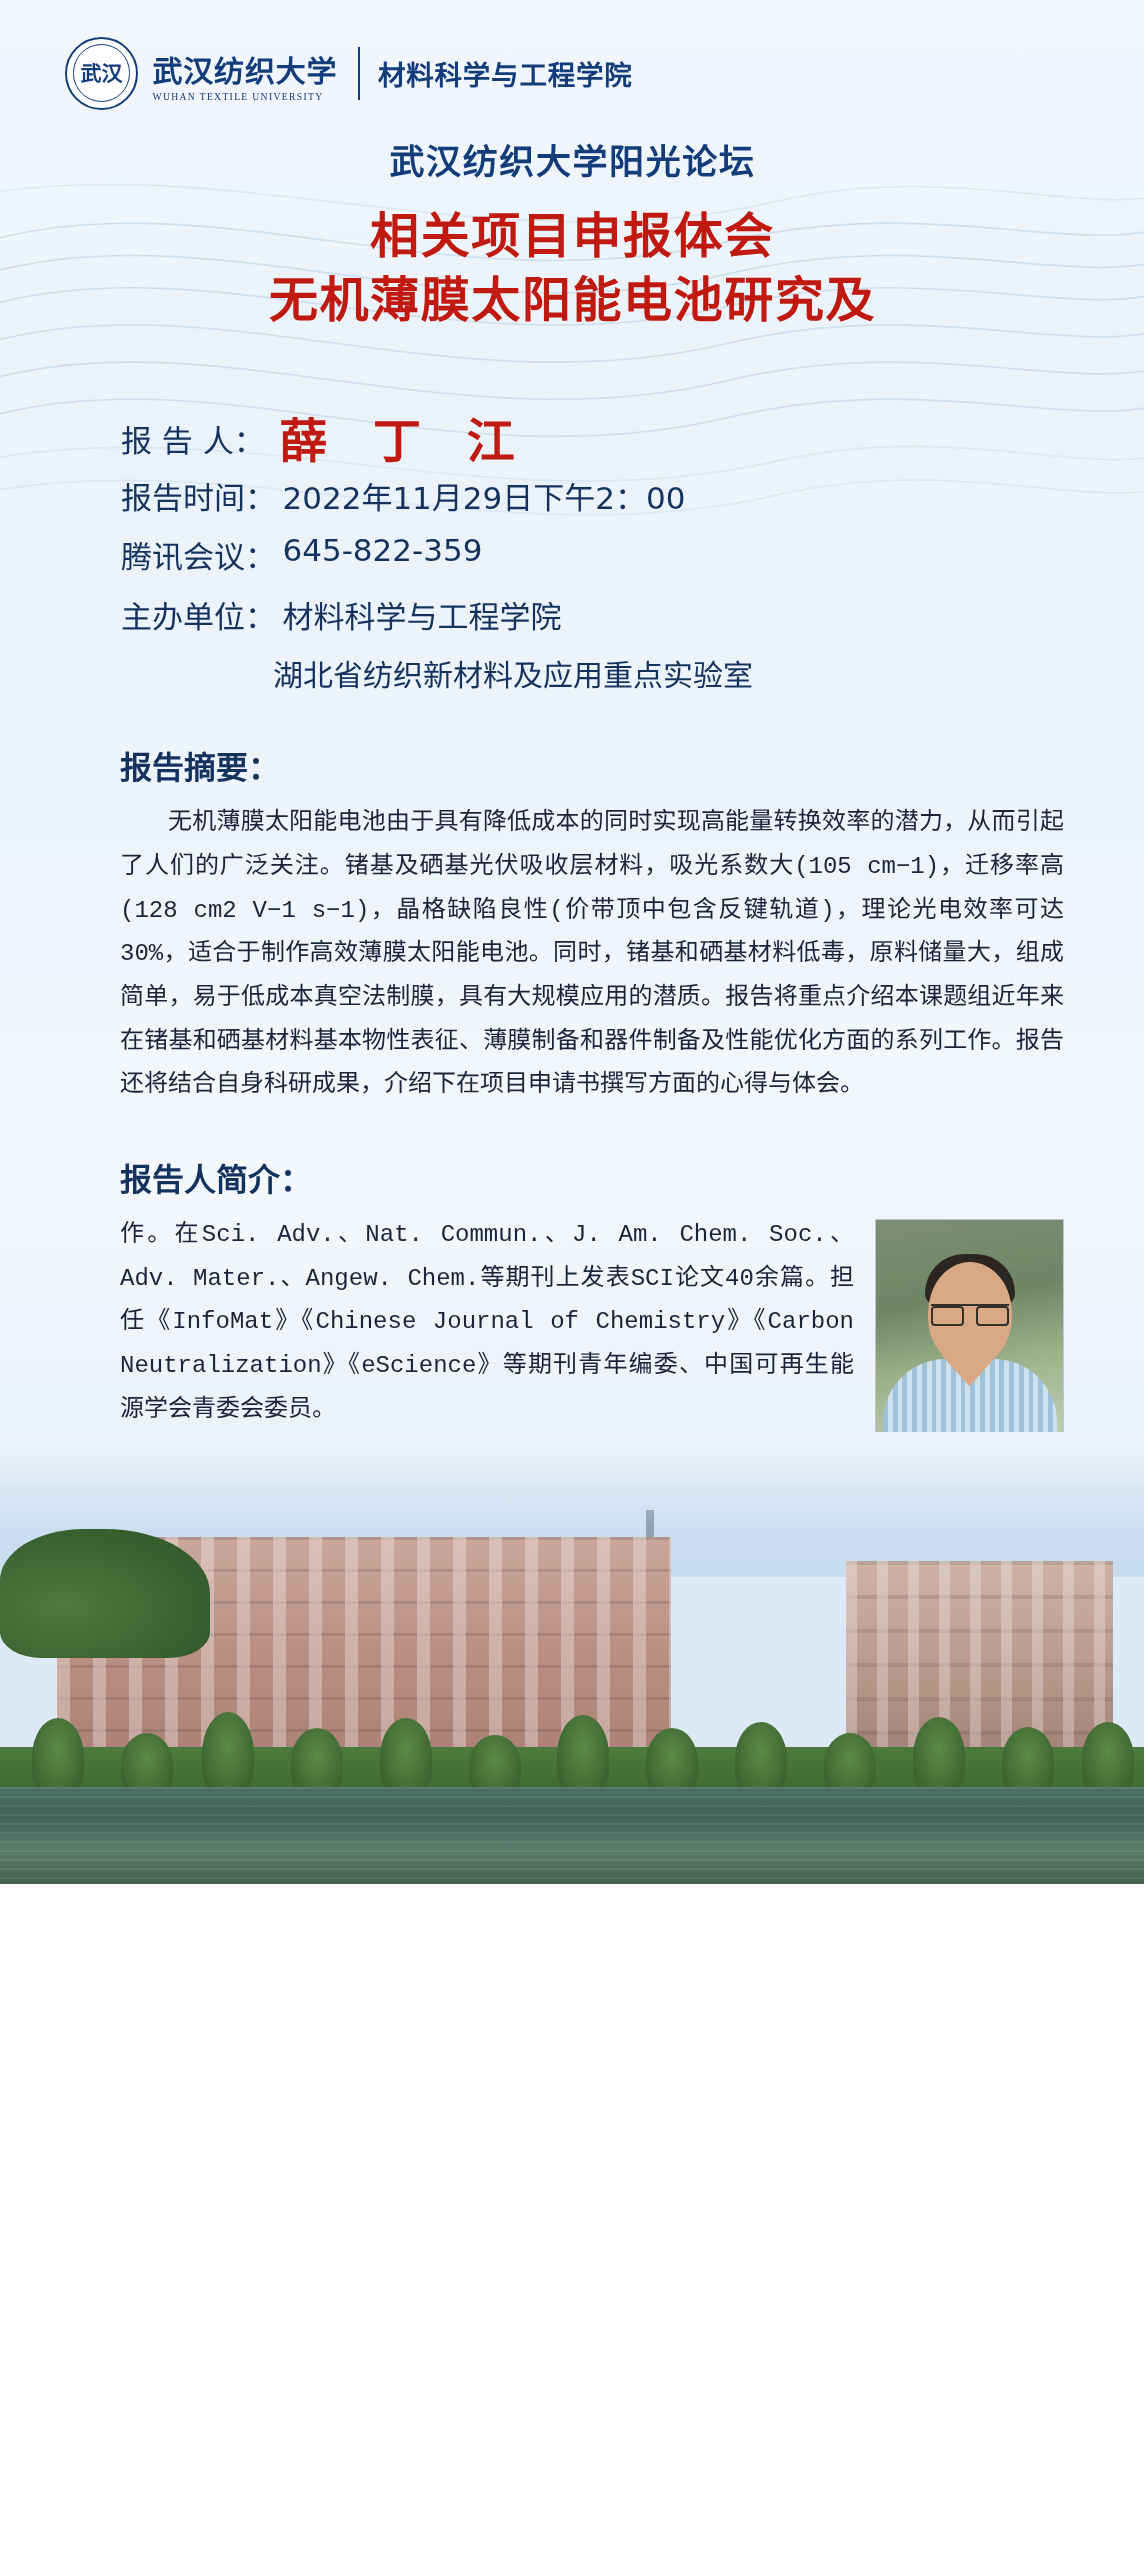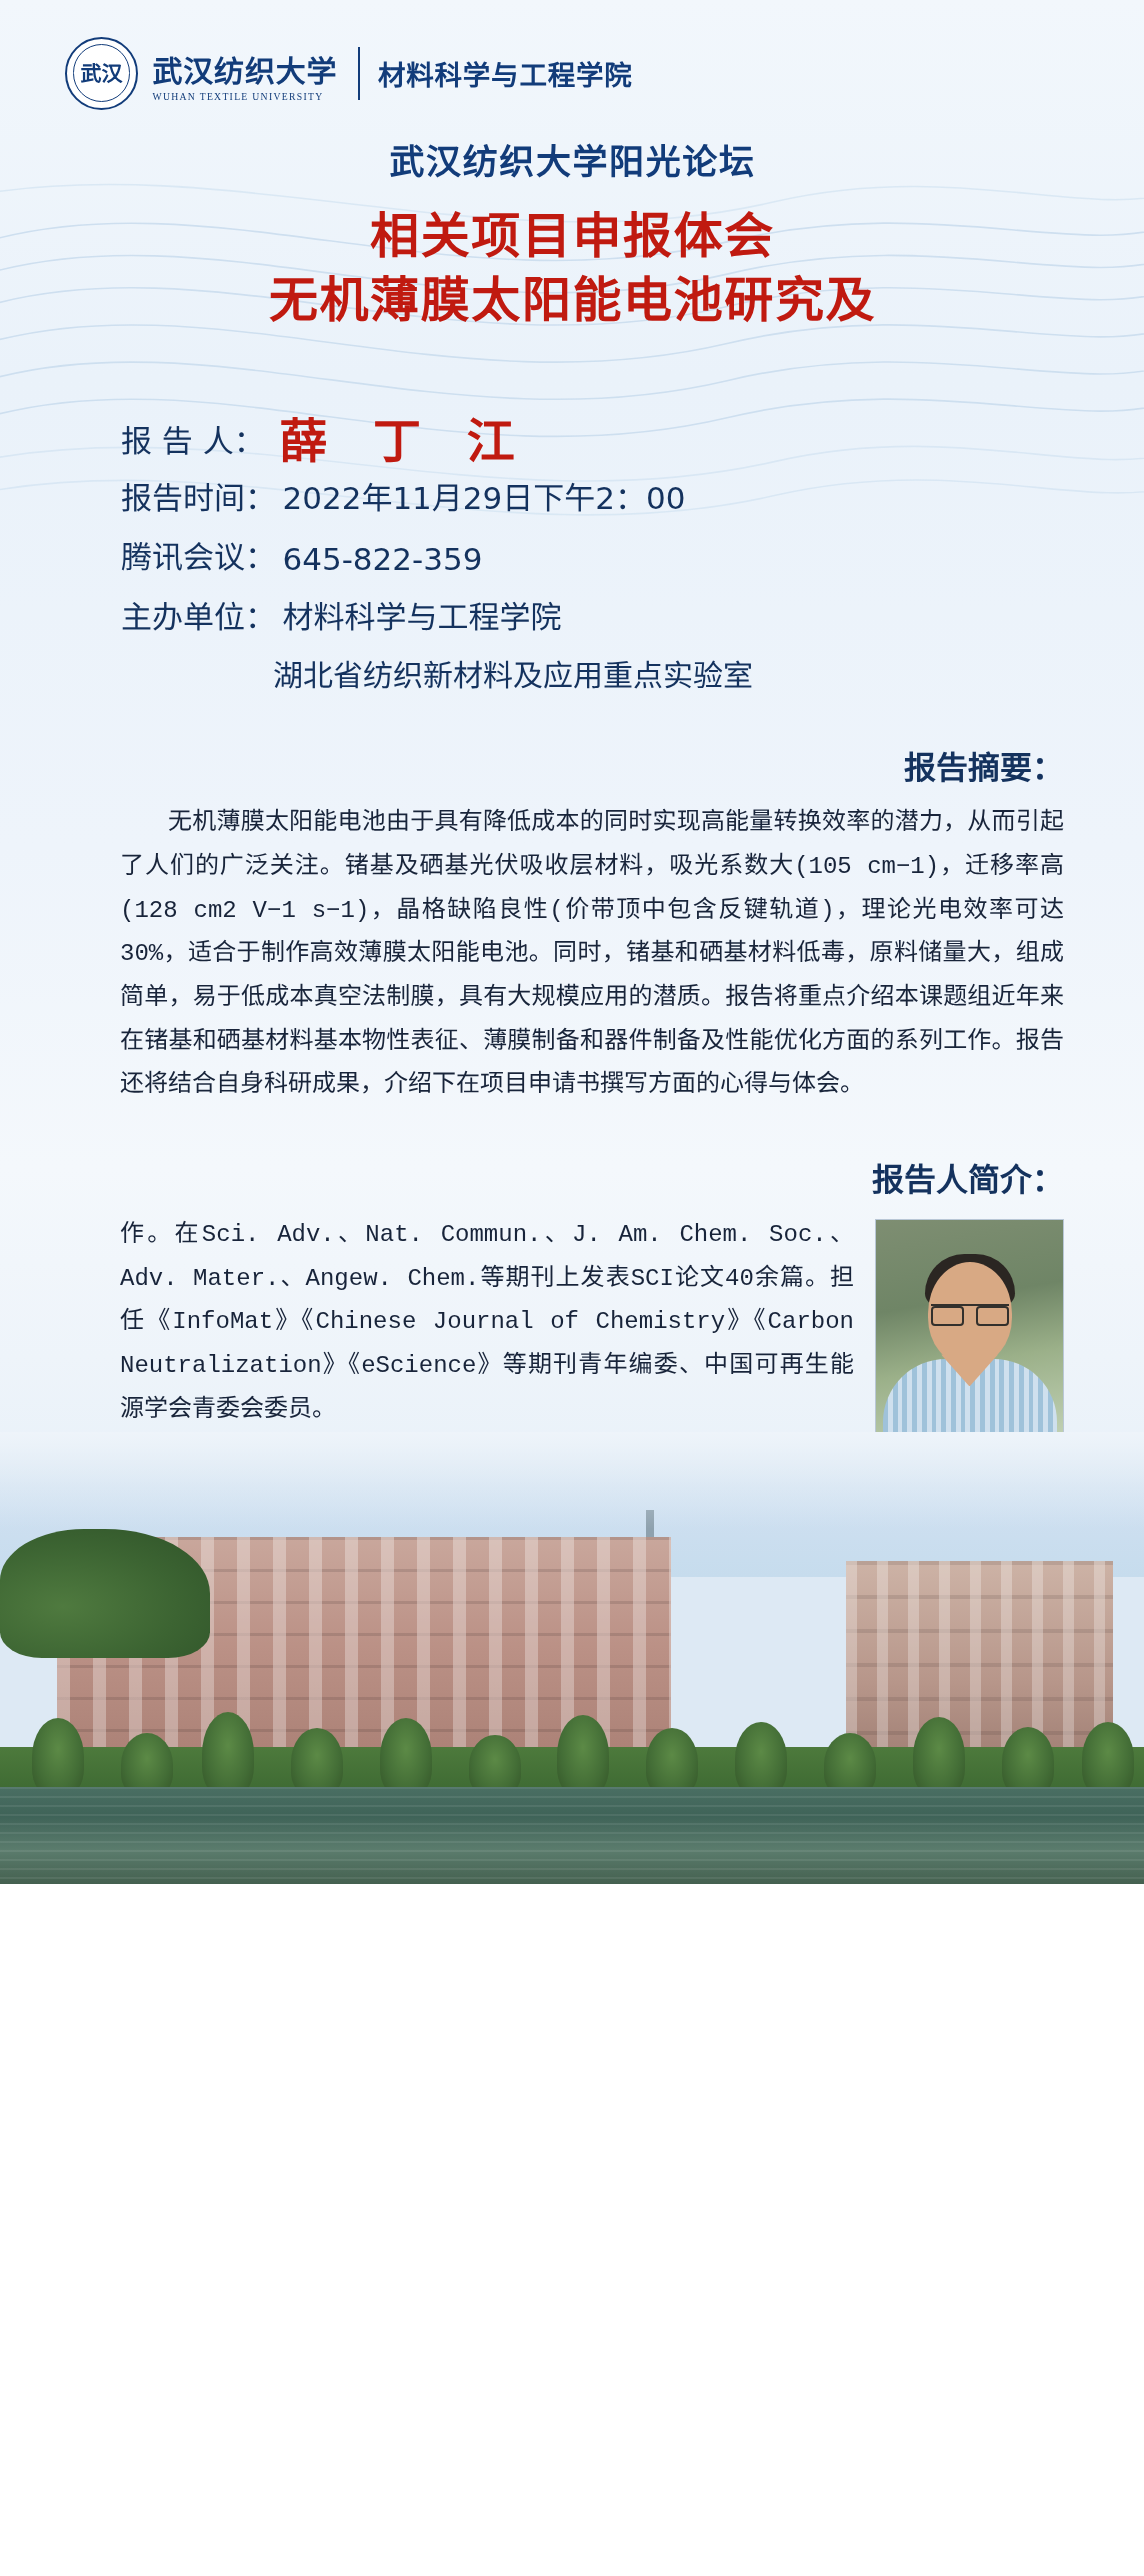"报告时间：" .info-row { align-items: flex-end -> flex-start }
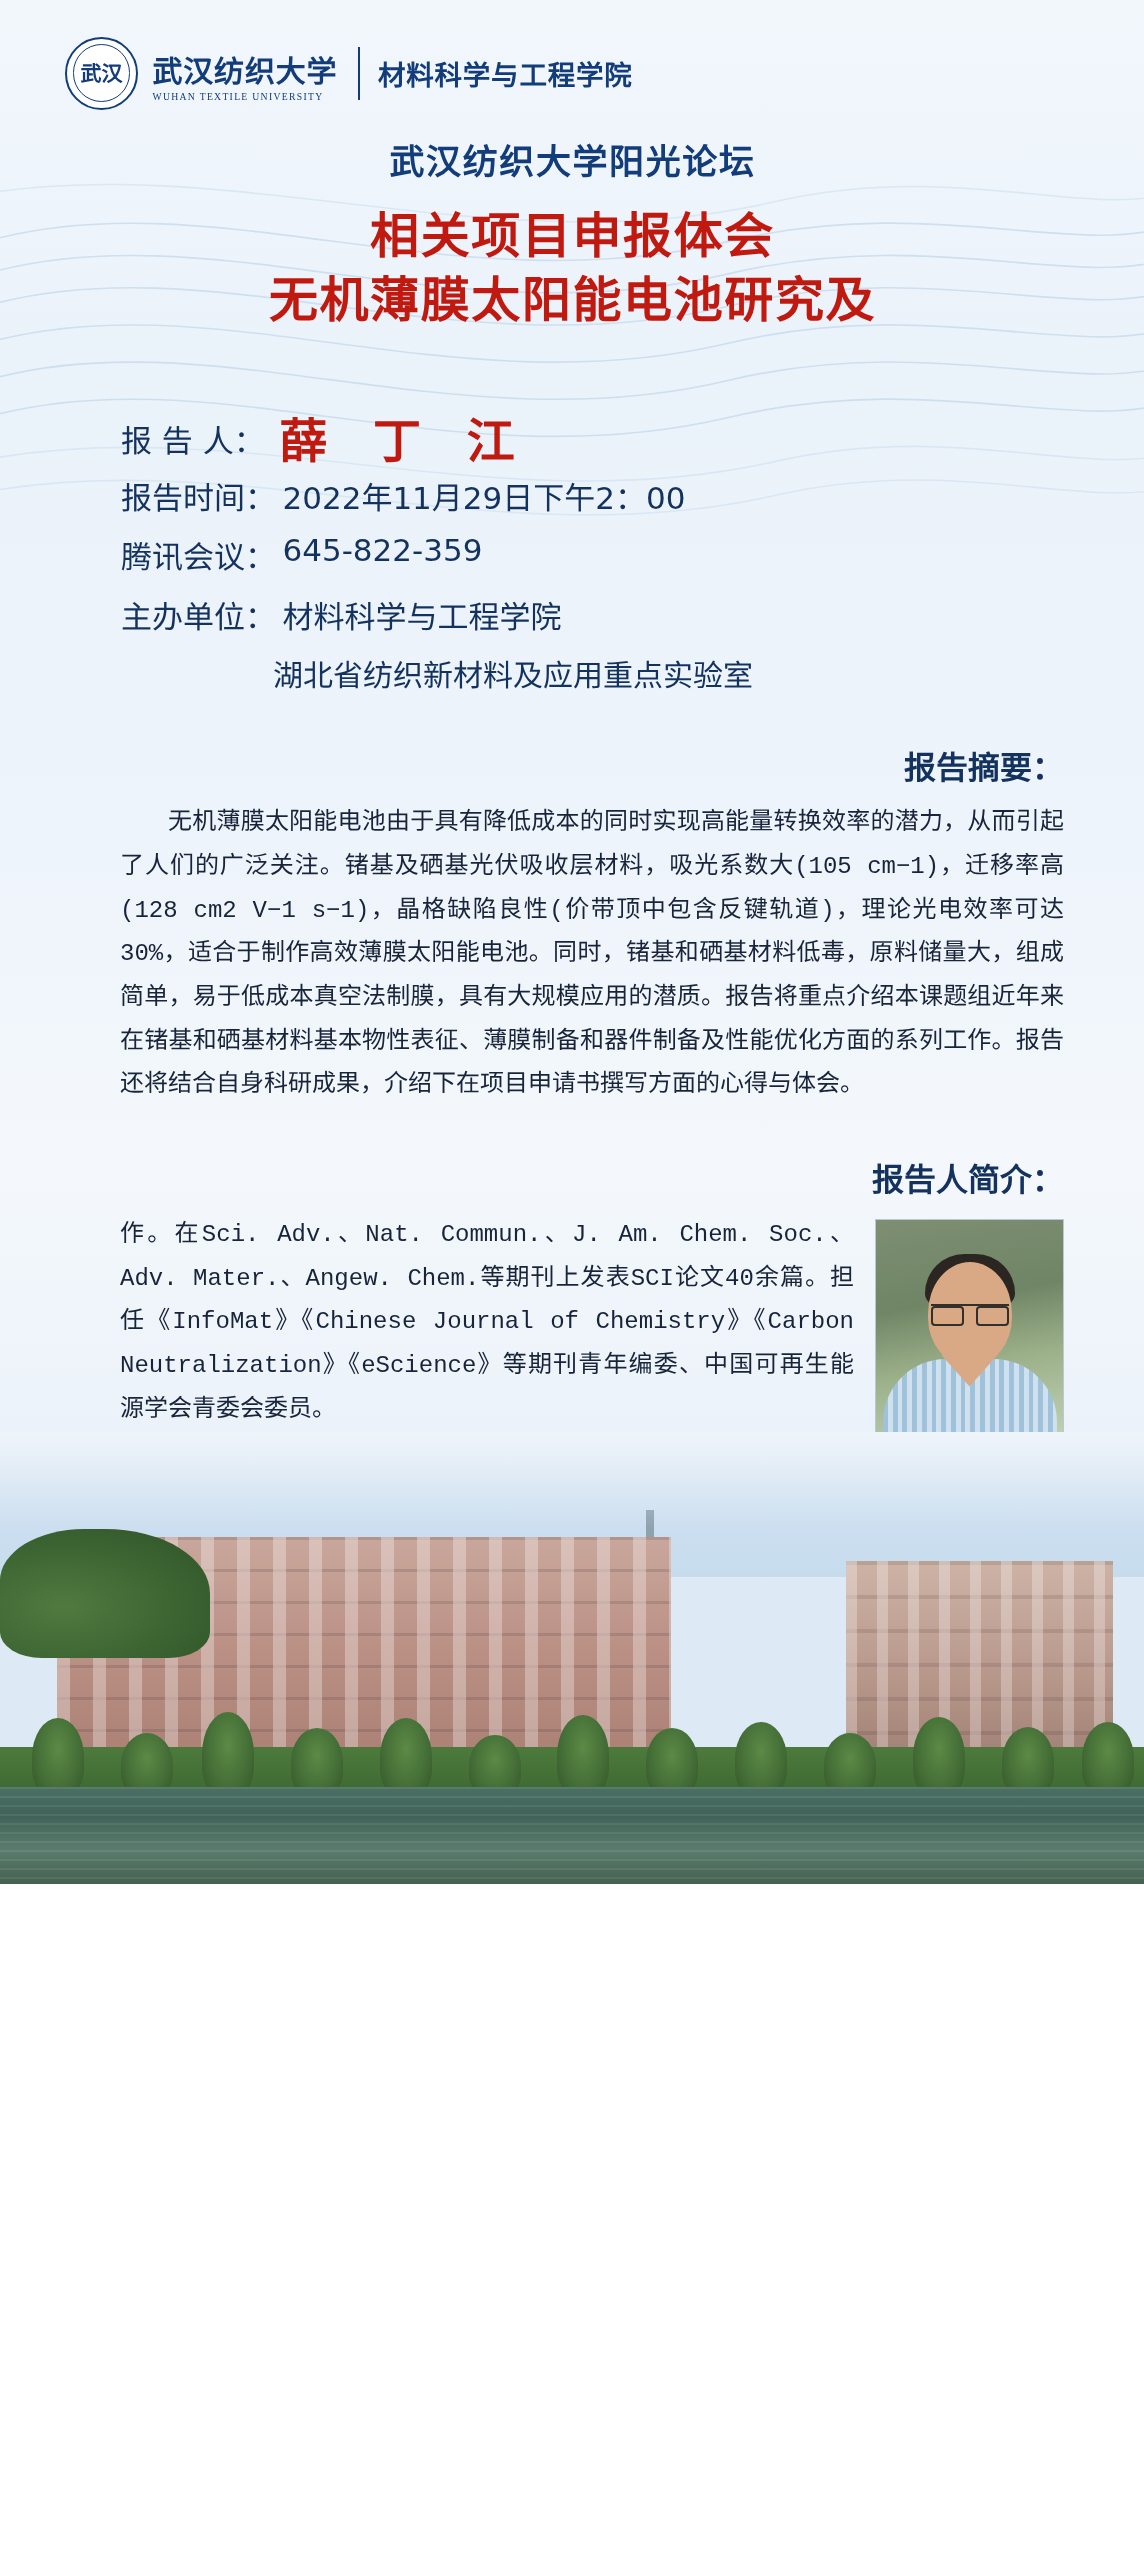"报告摘要：" .section-title { text-align: right -> none }
